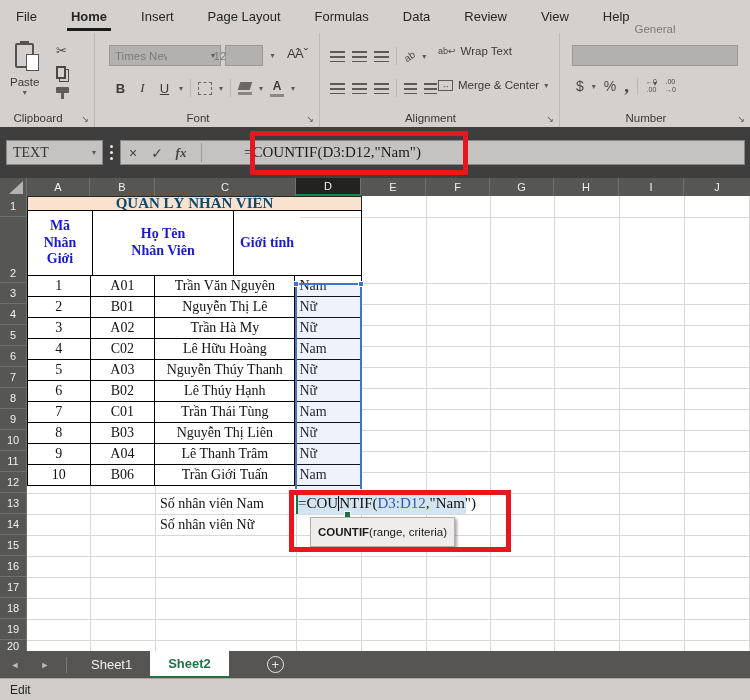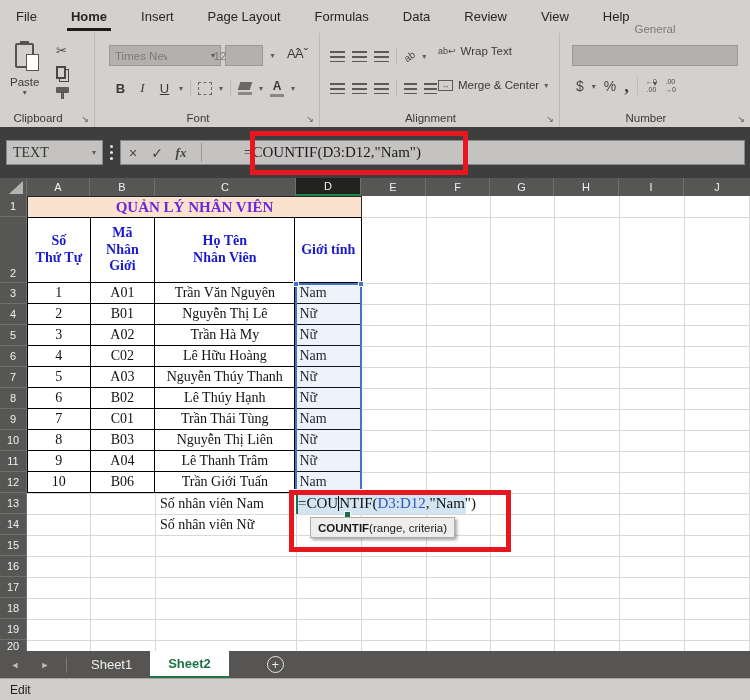"QUẢN LÝ NHÂN VIÊN" .t-title { color: #6d28d9 -> #0c4a6e; height: 21px -> 14px }
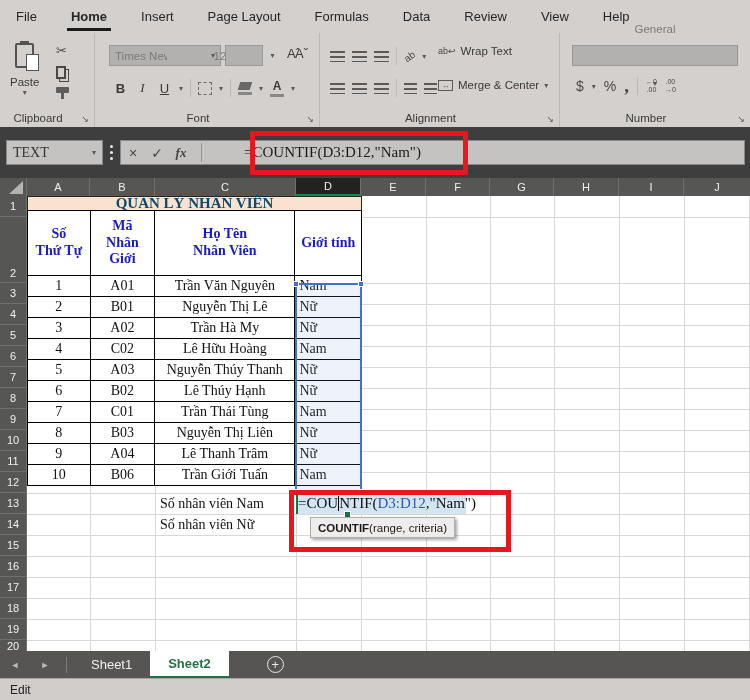"Số" div.th { html: <div>Số Thứ Tự</div> -> none }
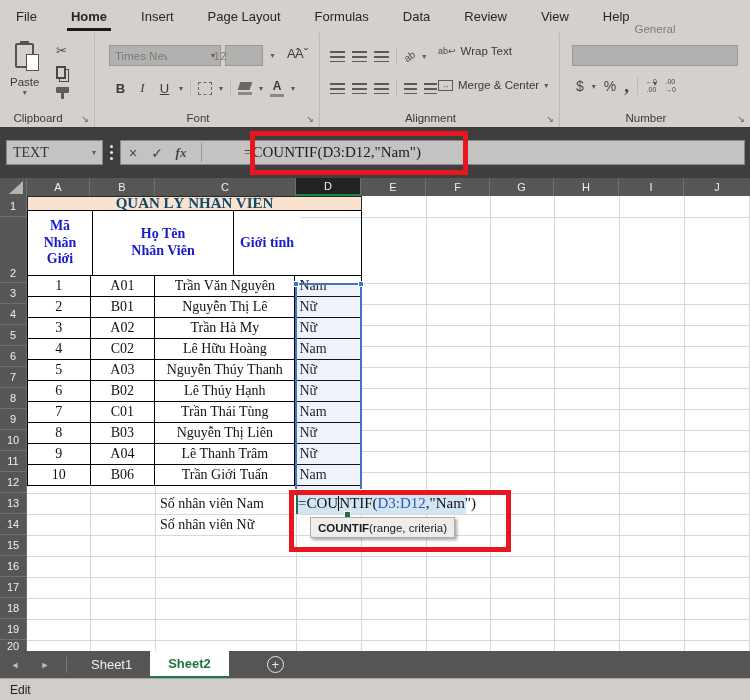"COUNTIF" .tooltip { height: 21px -> 30px }
